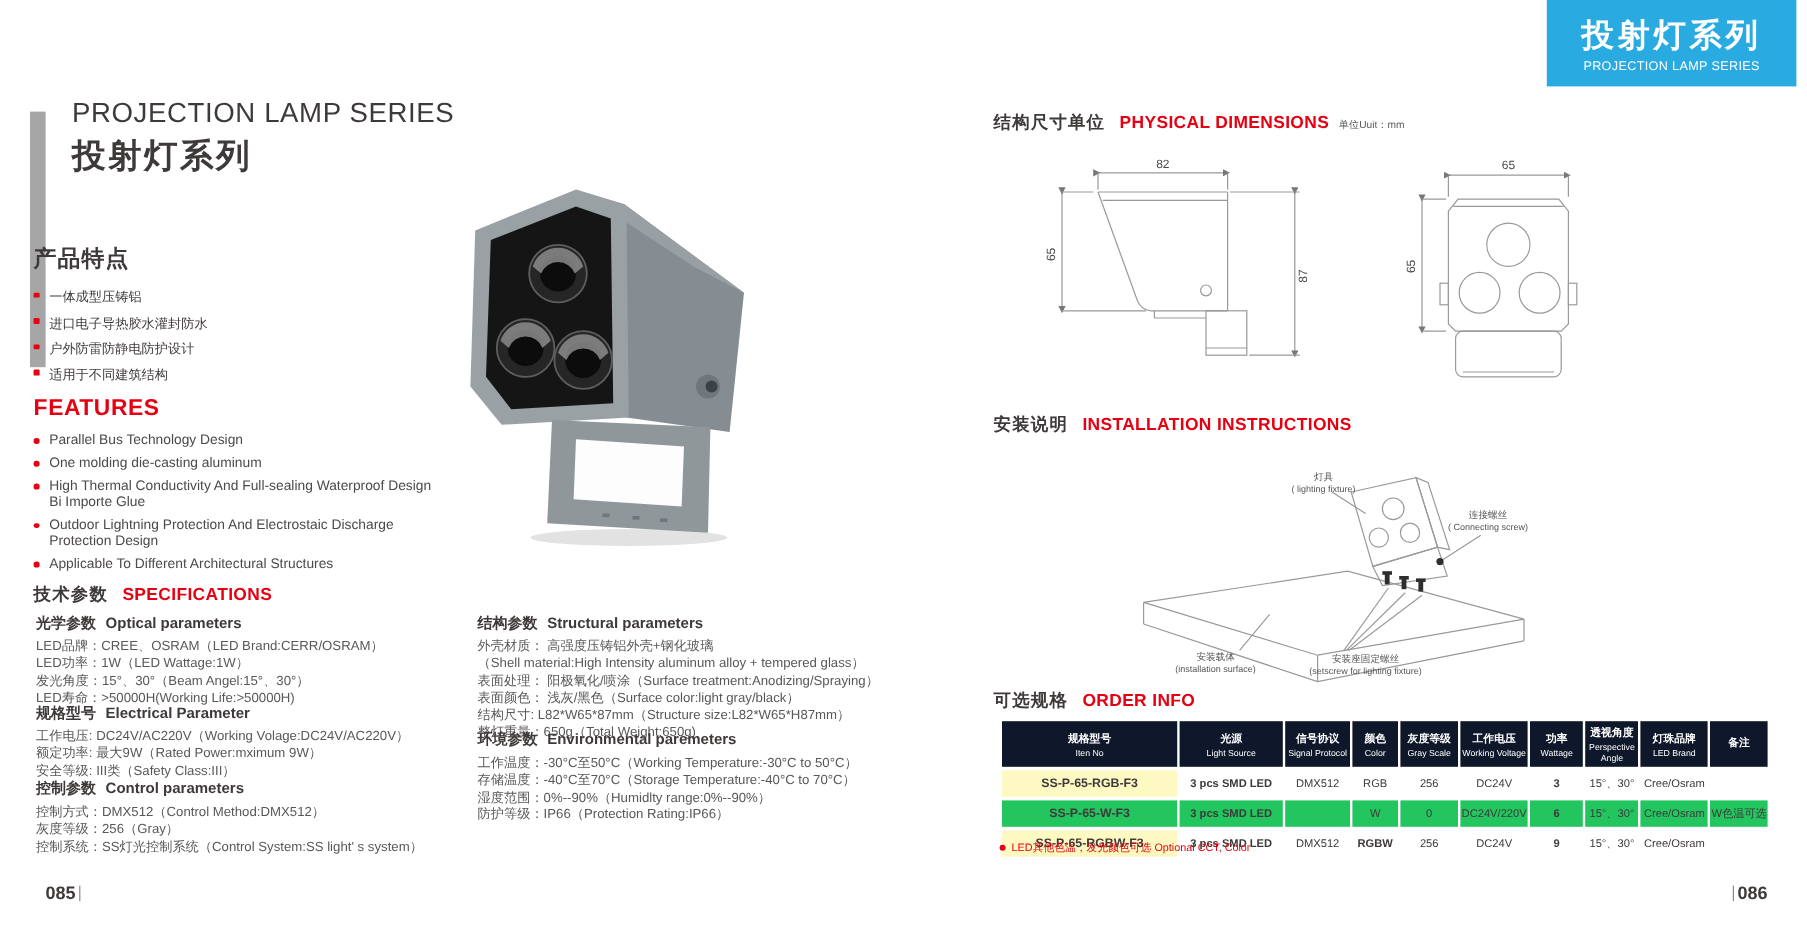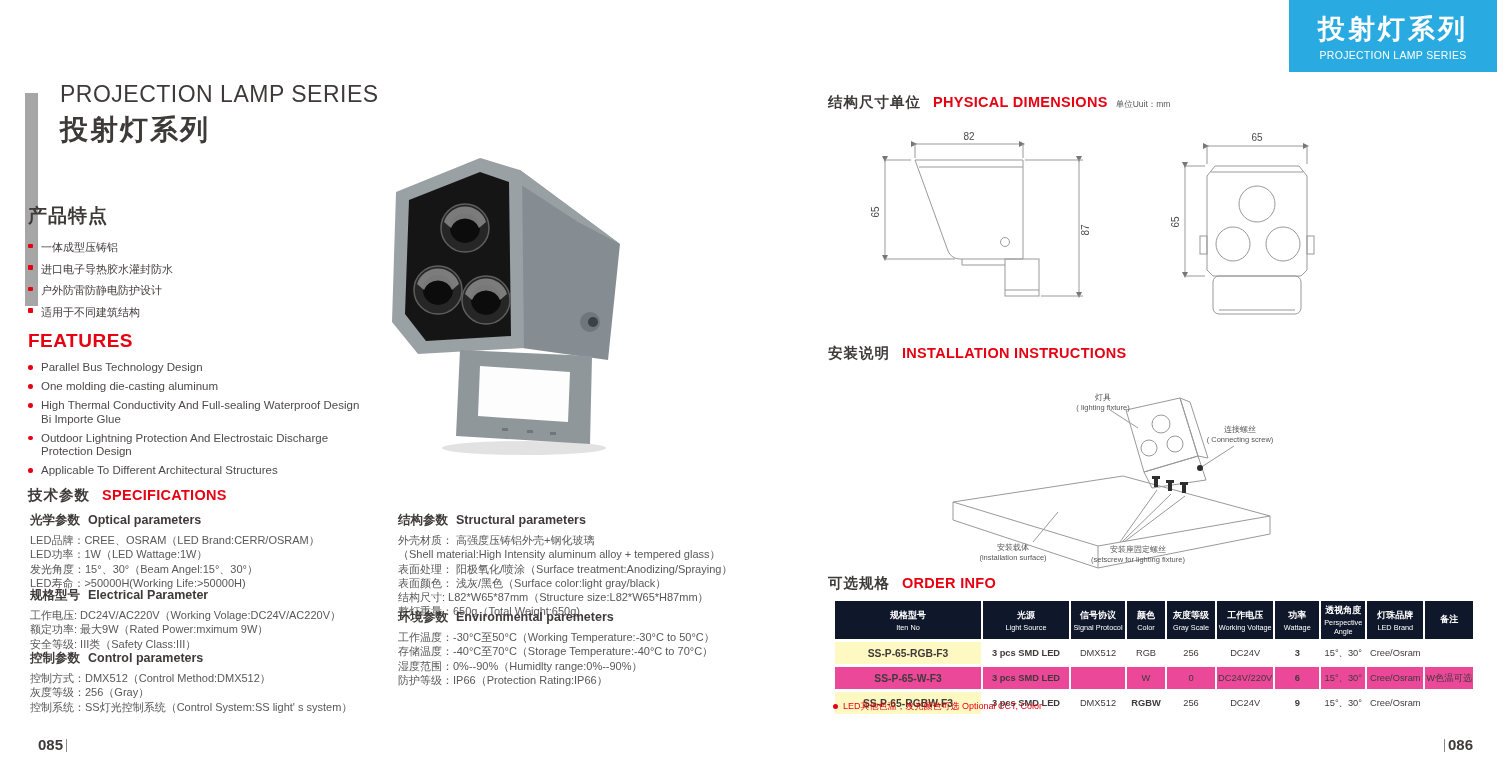"SS-P-65-W-F3" .order-table tr.shade td { background: #ec4899 -> #22c55e }
